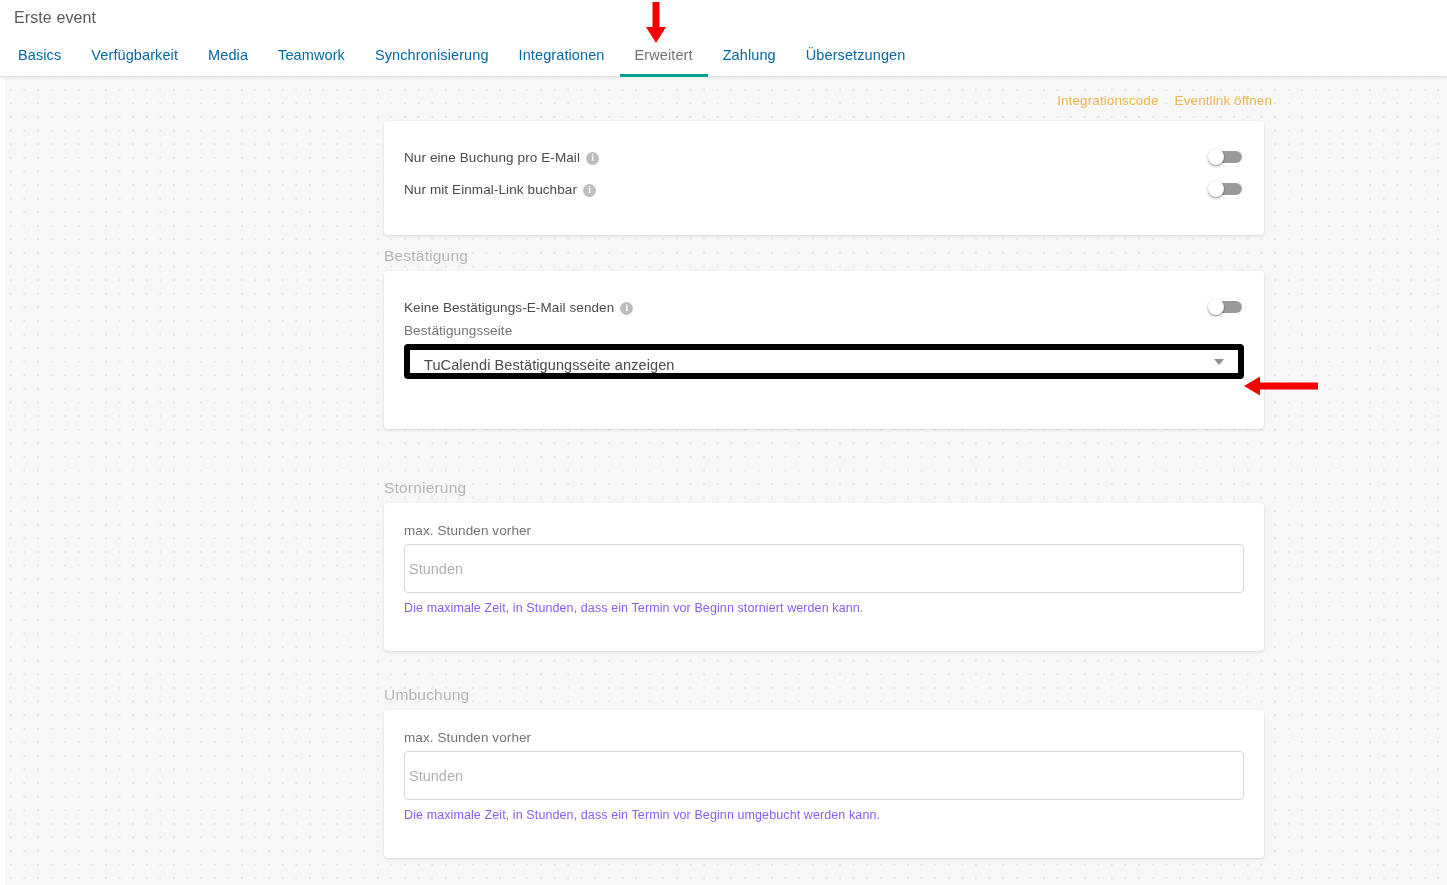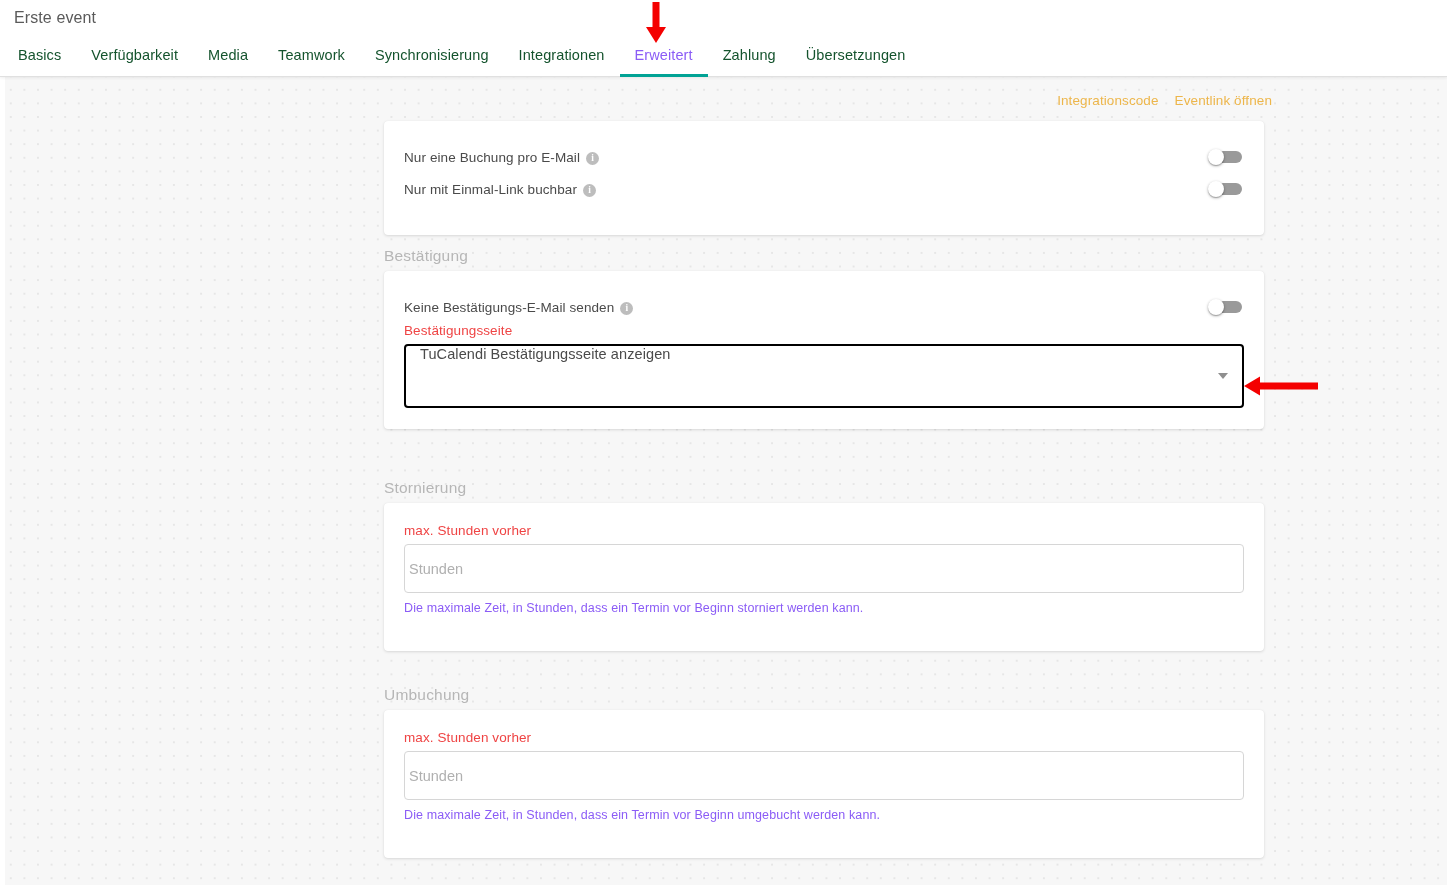"Basics" .tab { color: #14532d -> #0369a1 }
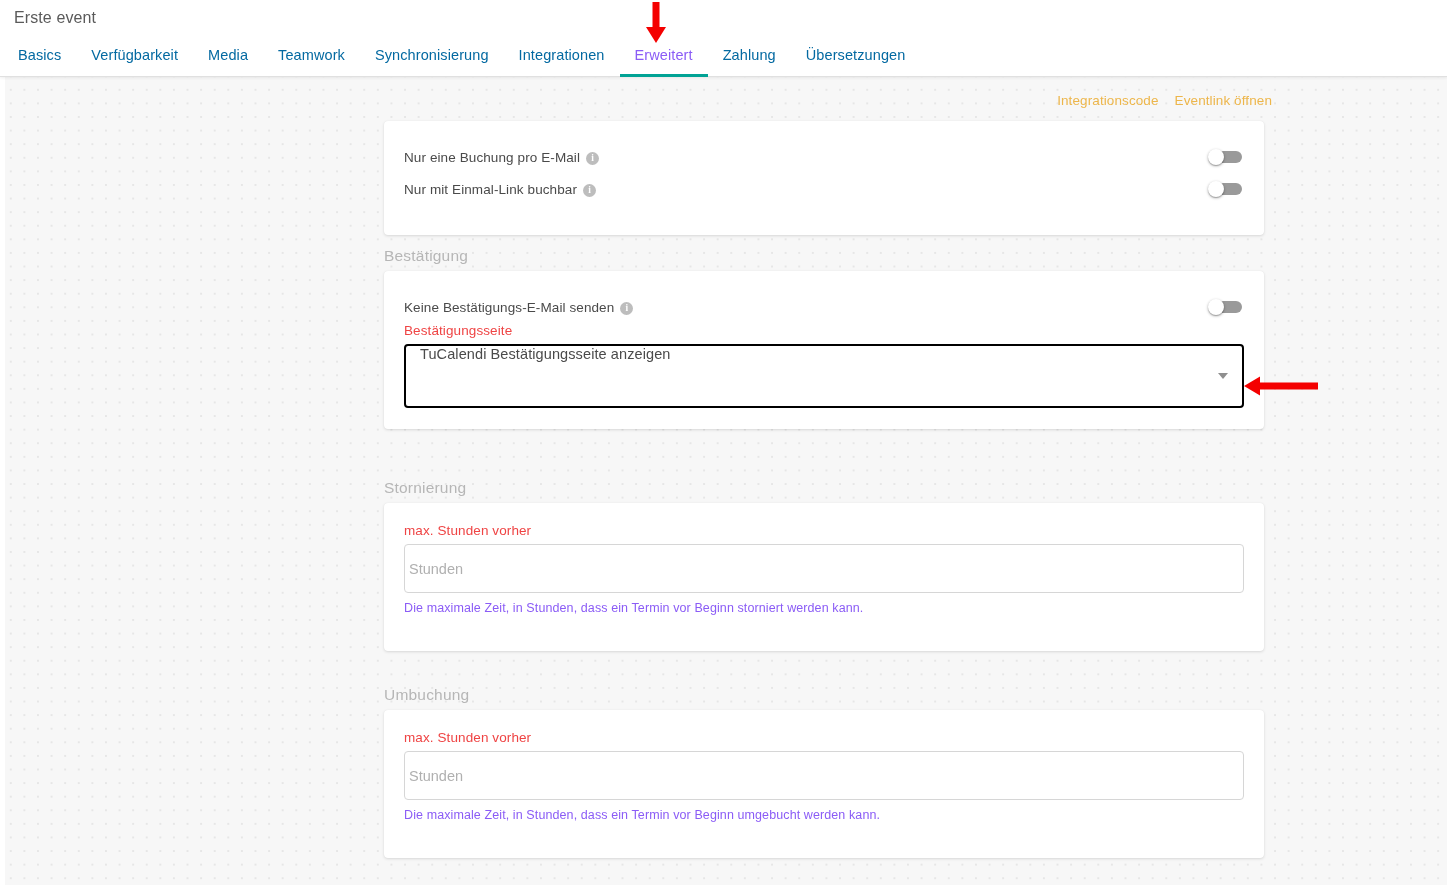"Erweitert" .tab.active { color: #8b5cf6 -> #737373 }
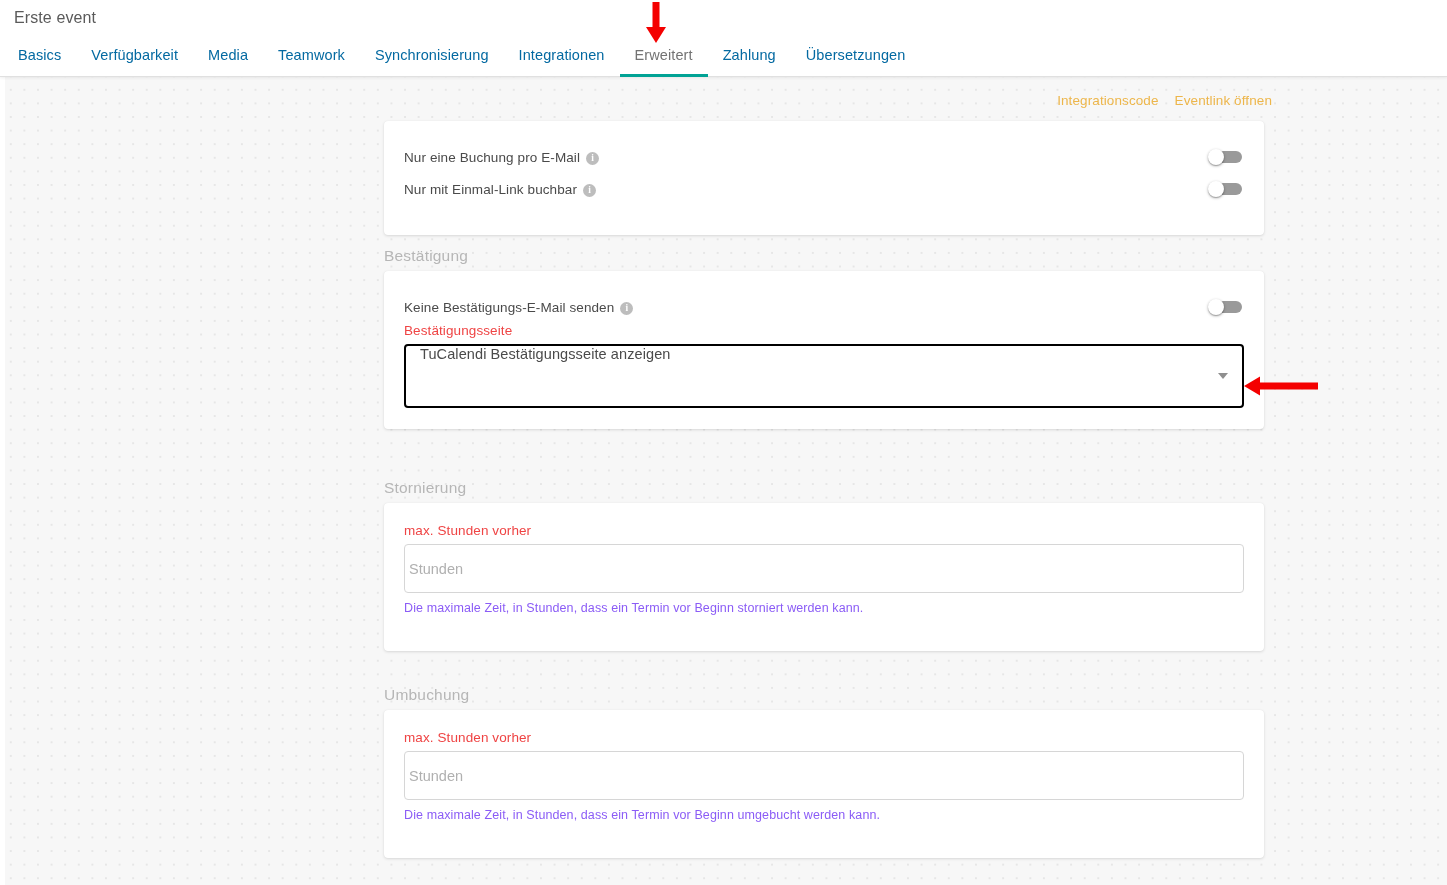"Bestätigungsseite" .field-label { color: #ef4444 -> #737373 }
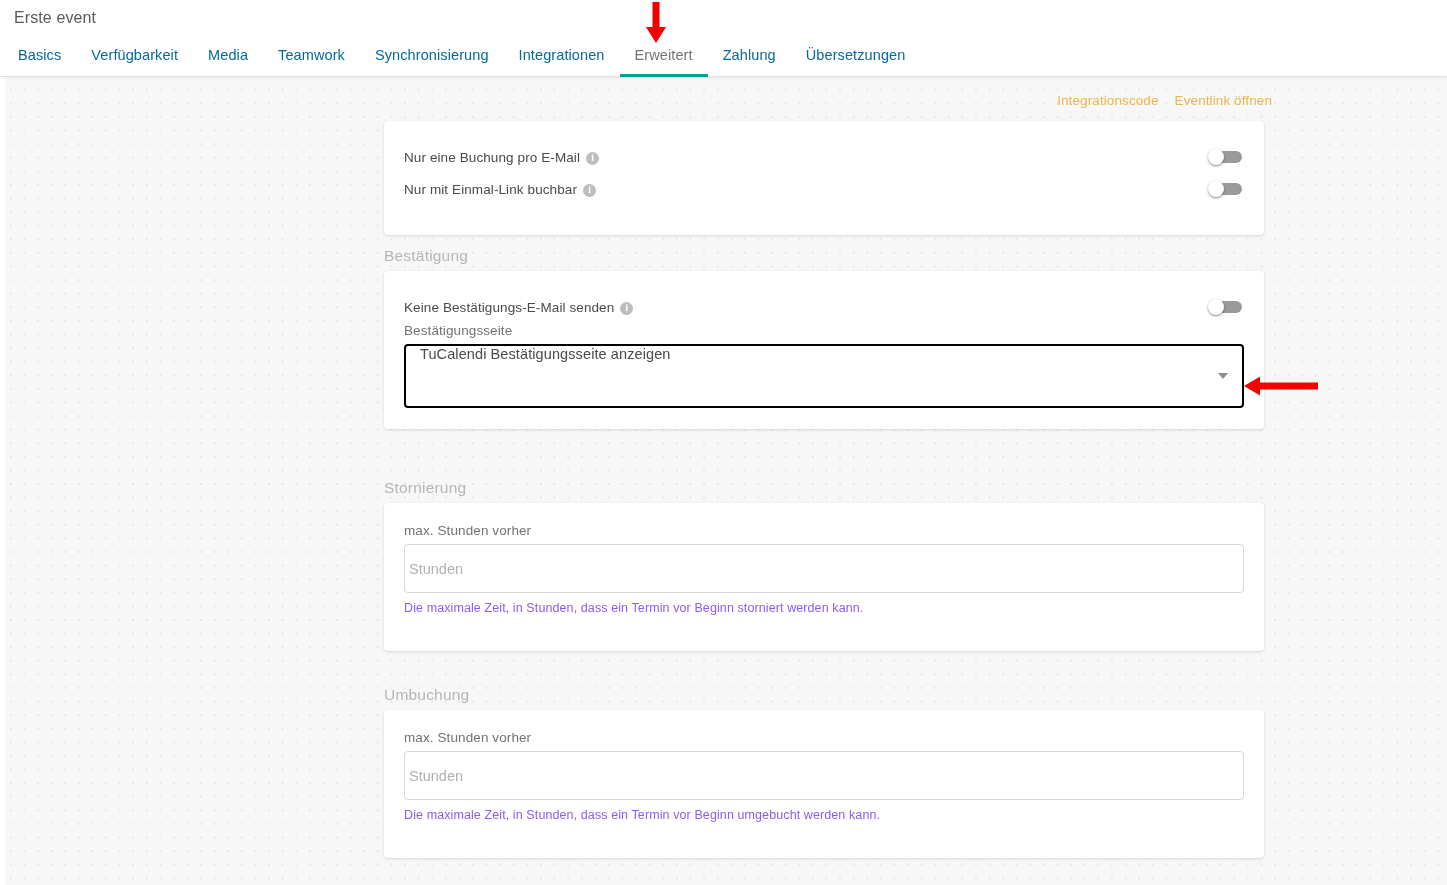"TuCalendi Bestätigungsseite anzeigen" .select-wrap { align-items: flex-start -> flex-end; border: 2px solid #000000 -> 6px solid #000000; height: 64px -> 35px }
